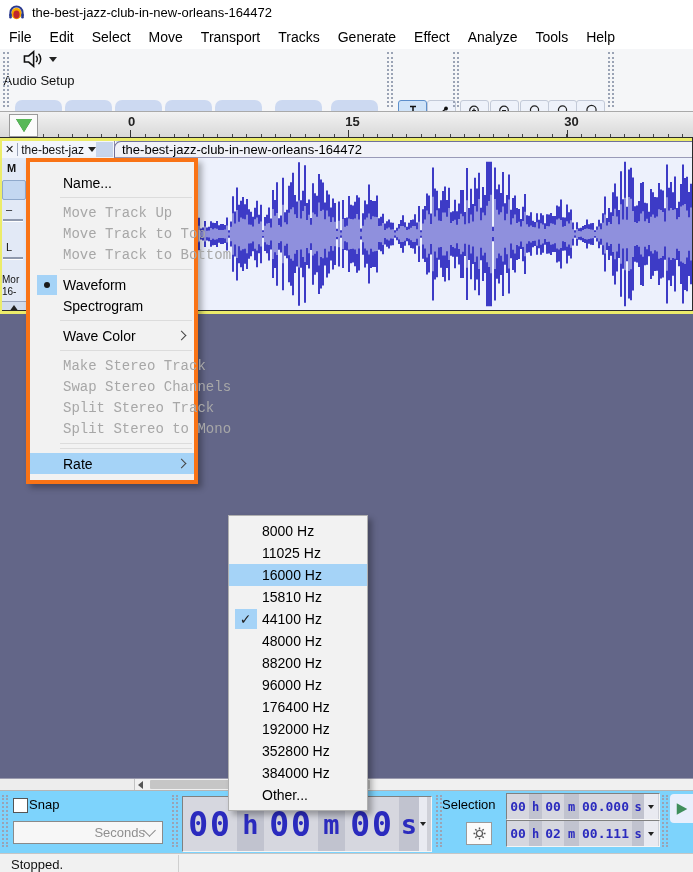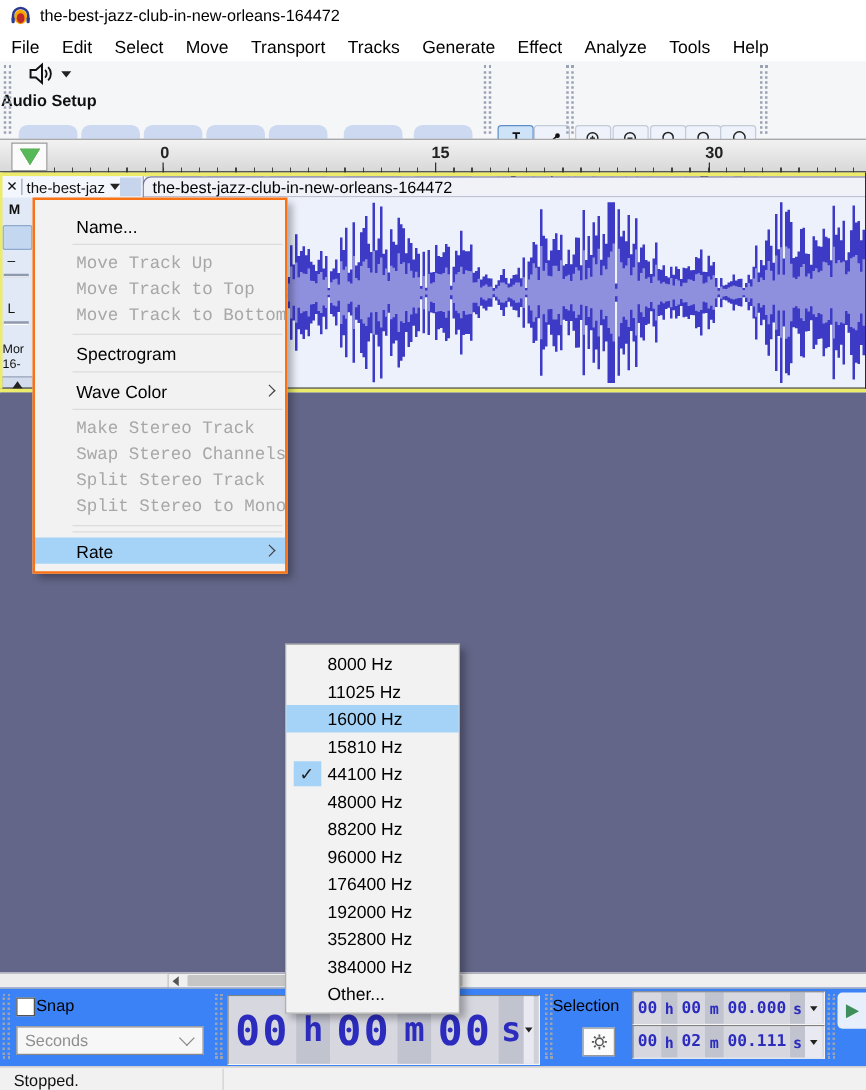"Audio Setup" .audio-setup .lbl { font-weight: bold -> none }
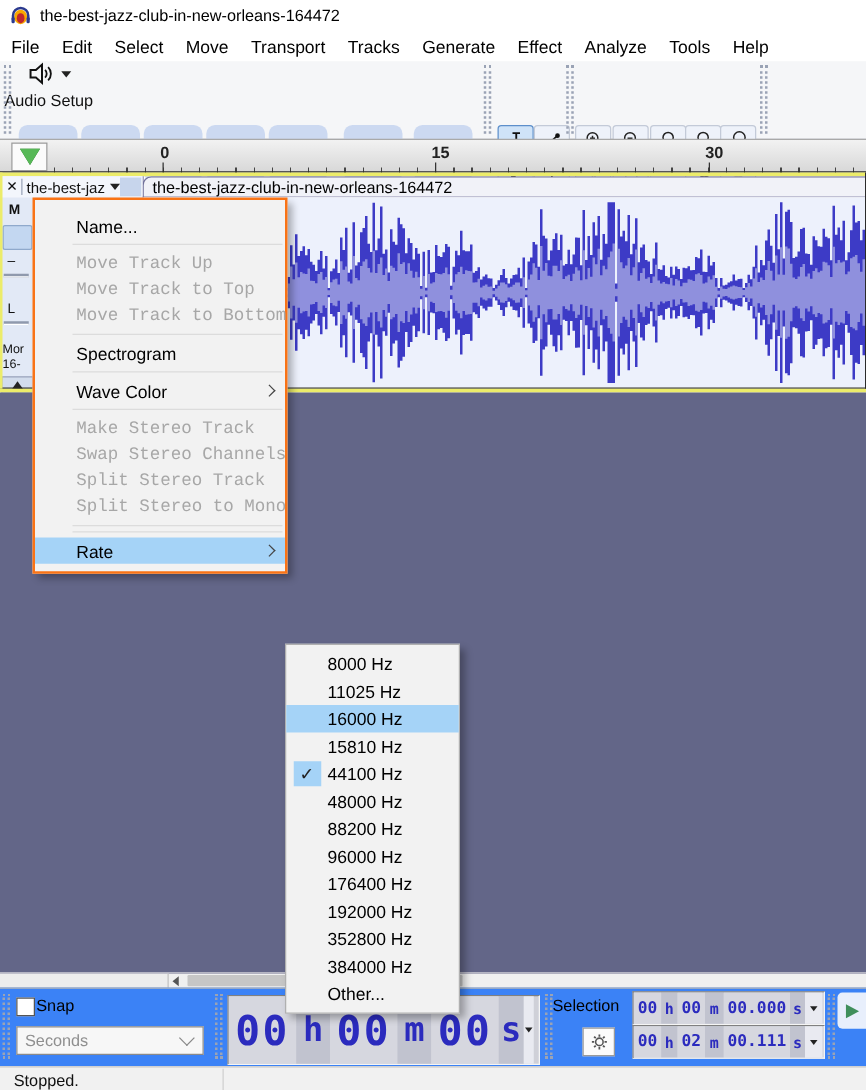"Name..." .cmenu { border: 2px solid #f97316 -> 4px solid #f97316; width: 204px -> 172px }
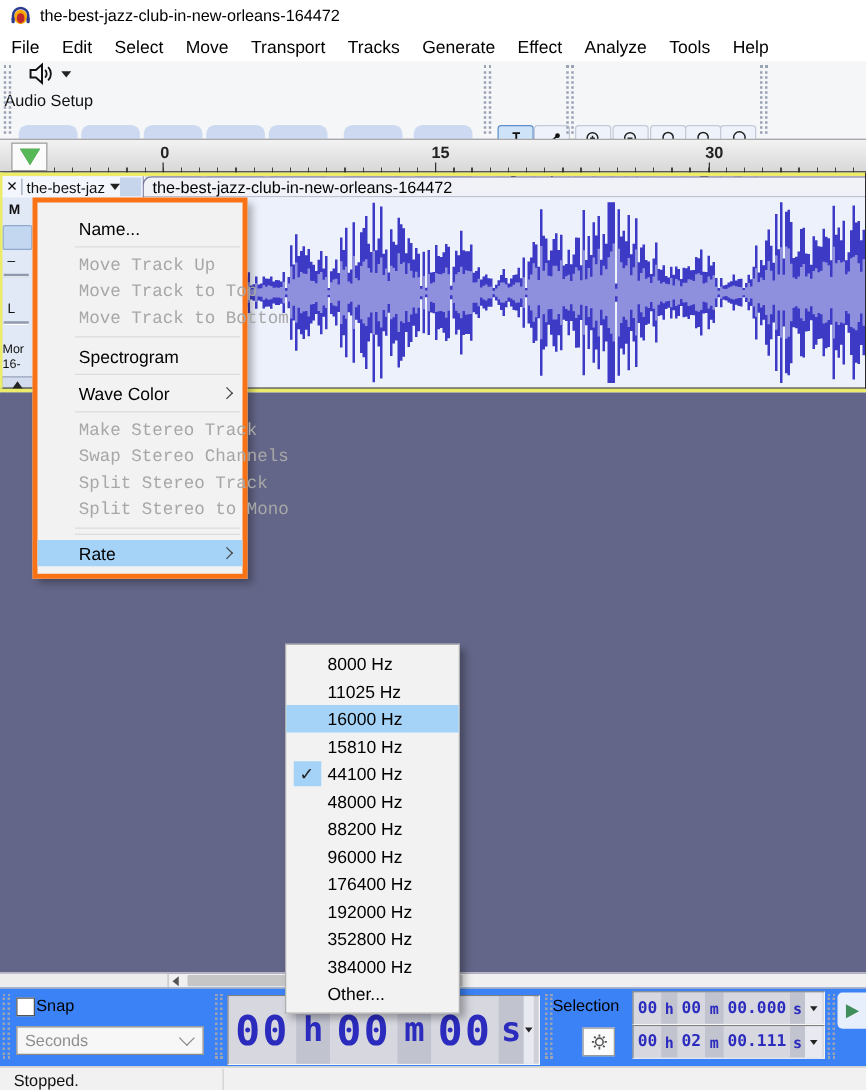"Waveform" div.mi { html: none -> <div> <span> <span> <span></span> </span> </span> <span>Waveform</span> </div> }
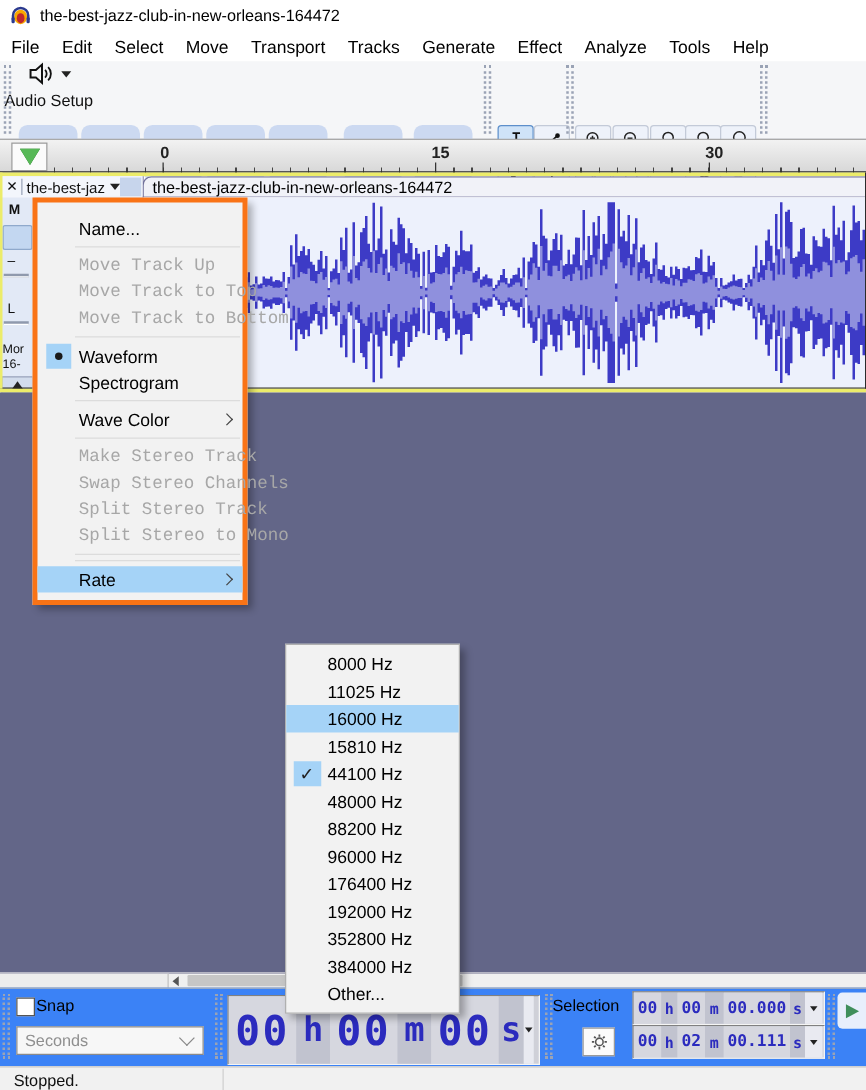"Snap" .bottombar { background: #3b82f6 -> #7dd3fc; text-align: none -> right }
